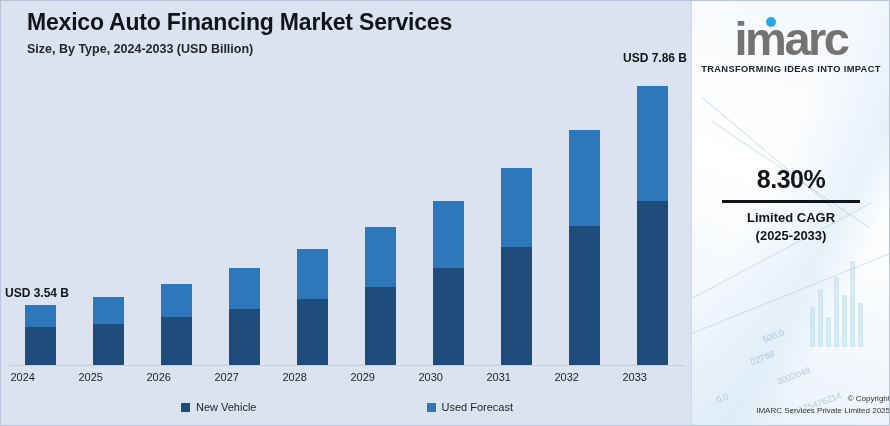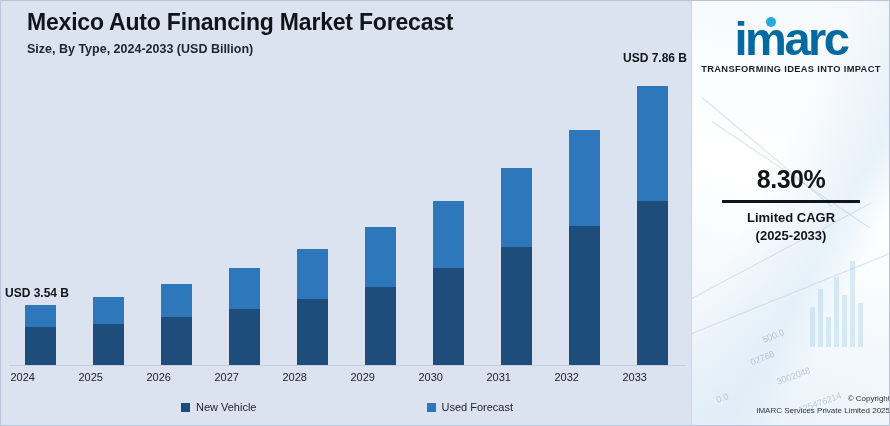"Mexico Auto Financing Market Forecast" div { text: Forecast -> Services }
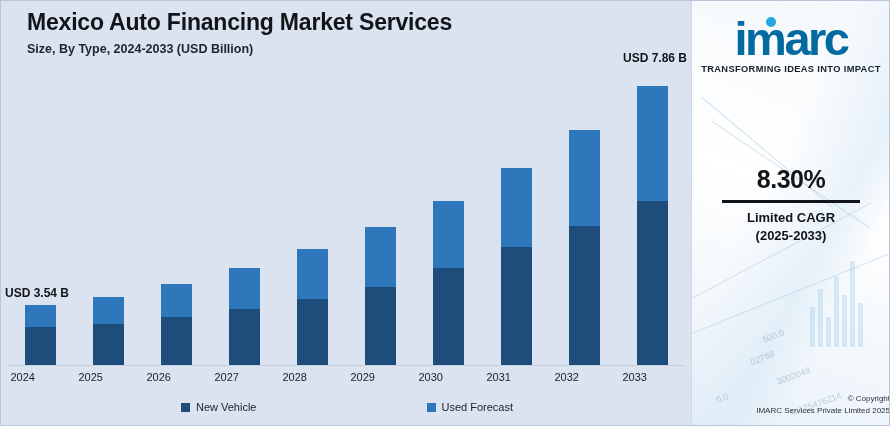"imarc" #logo-text { color: #0369a1 -> #737373 }
